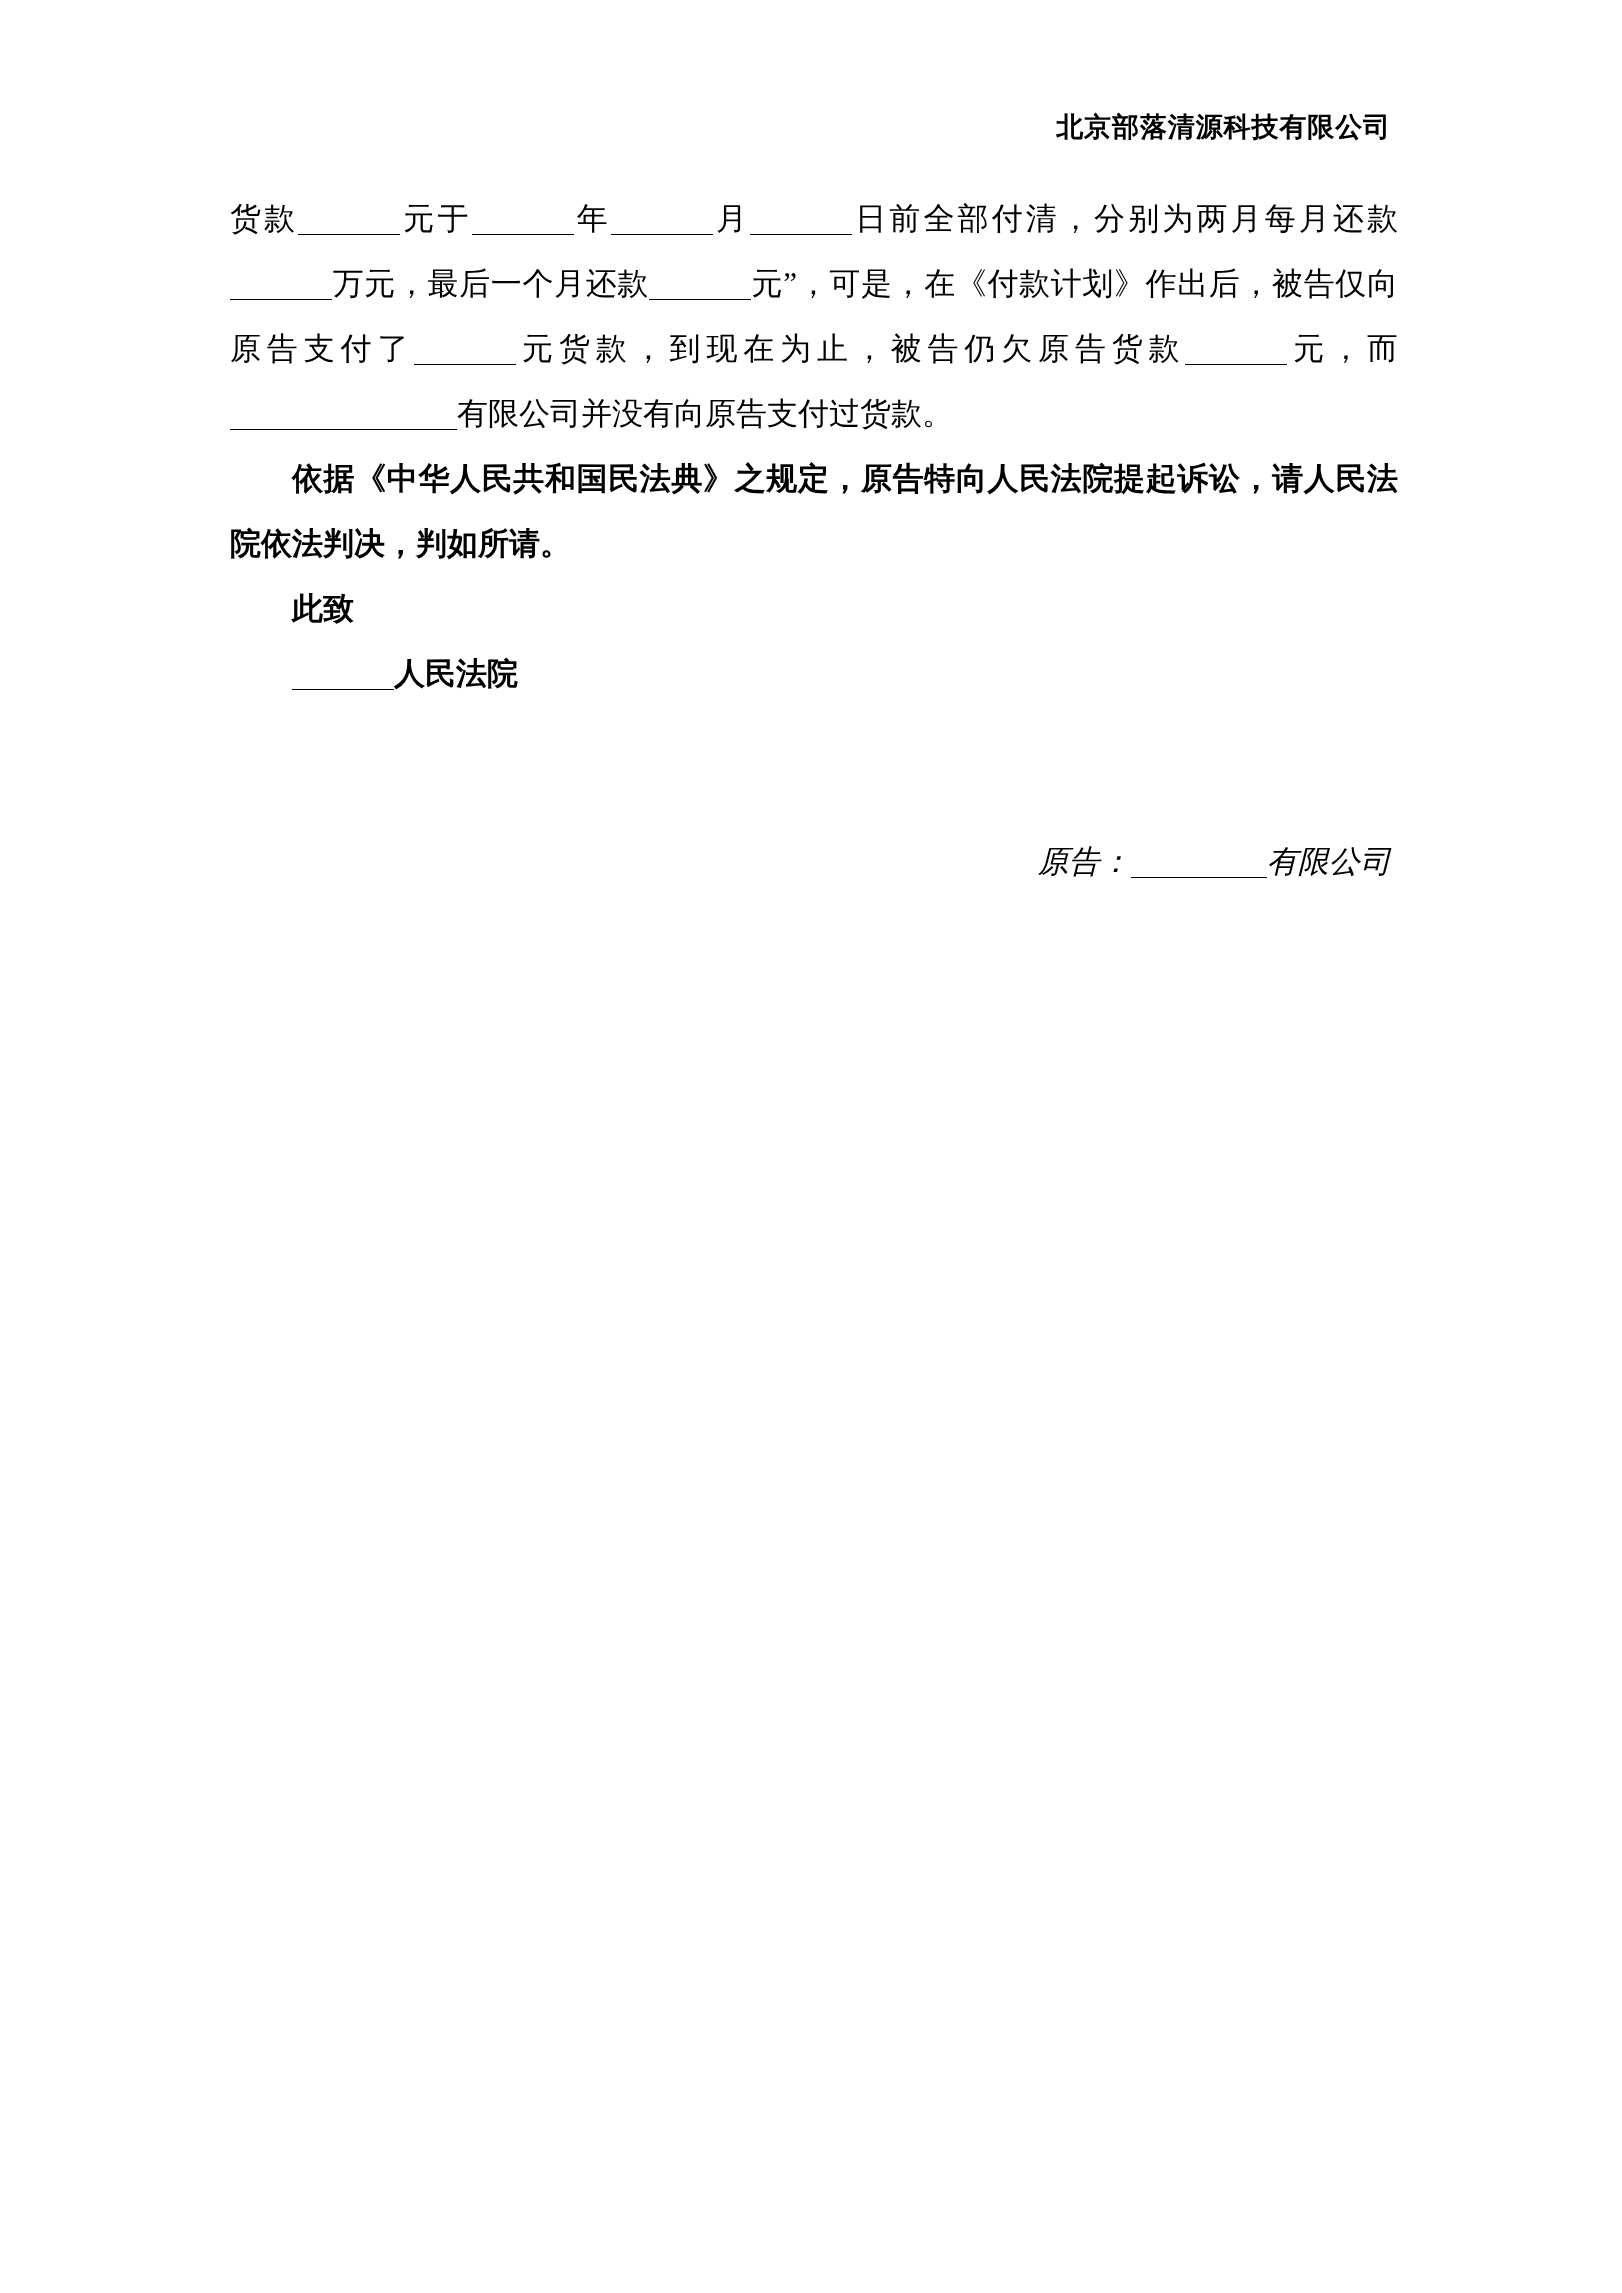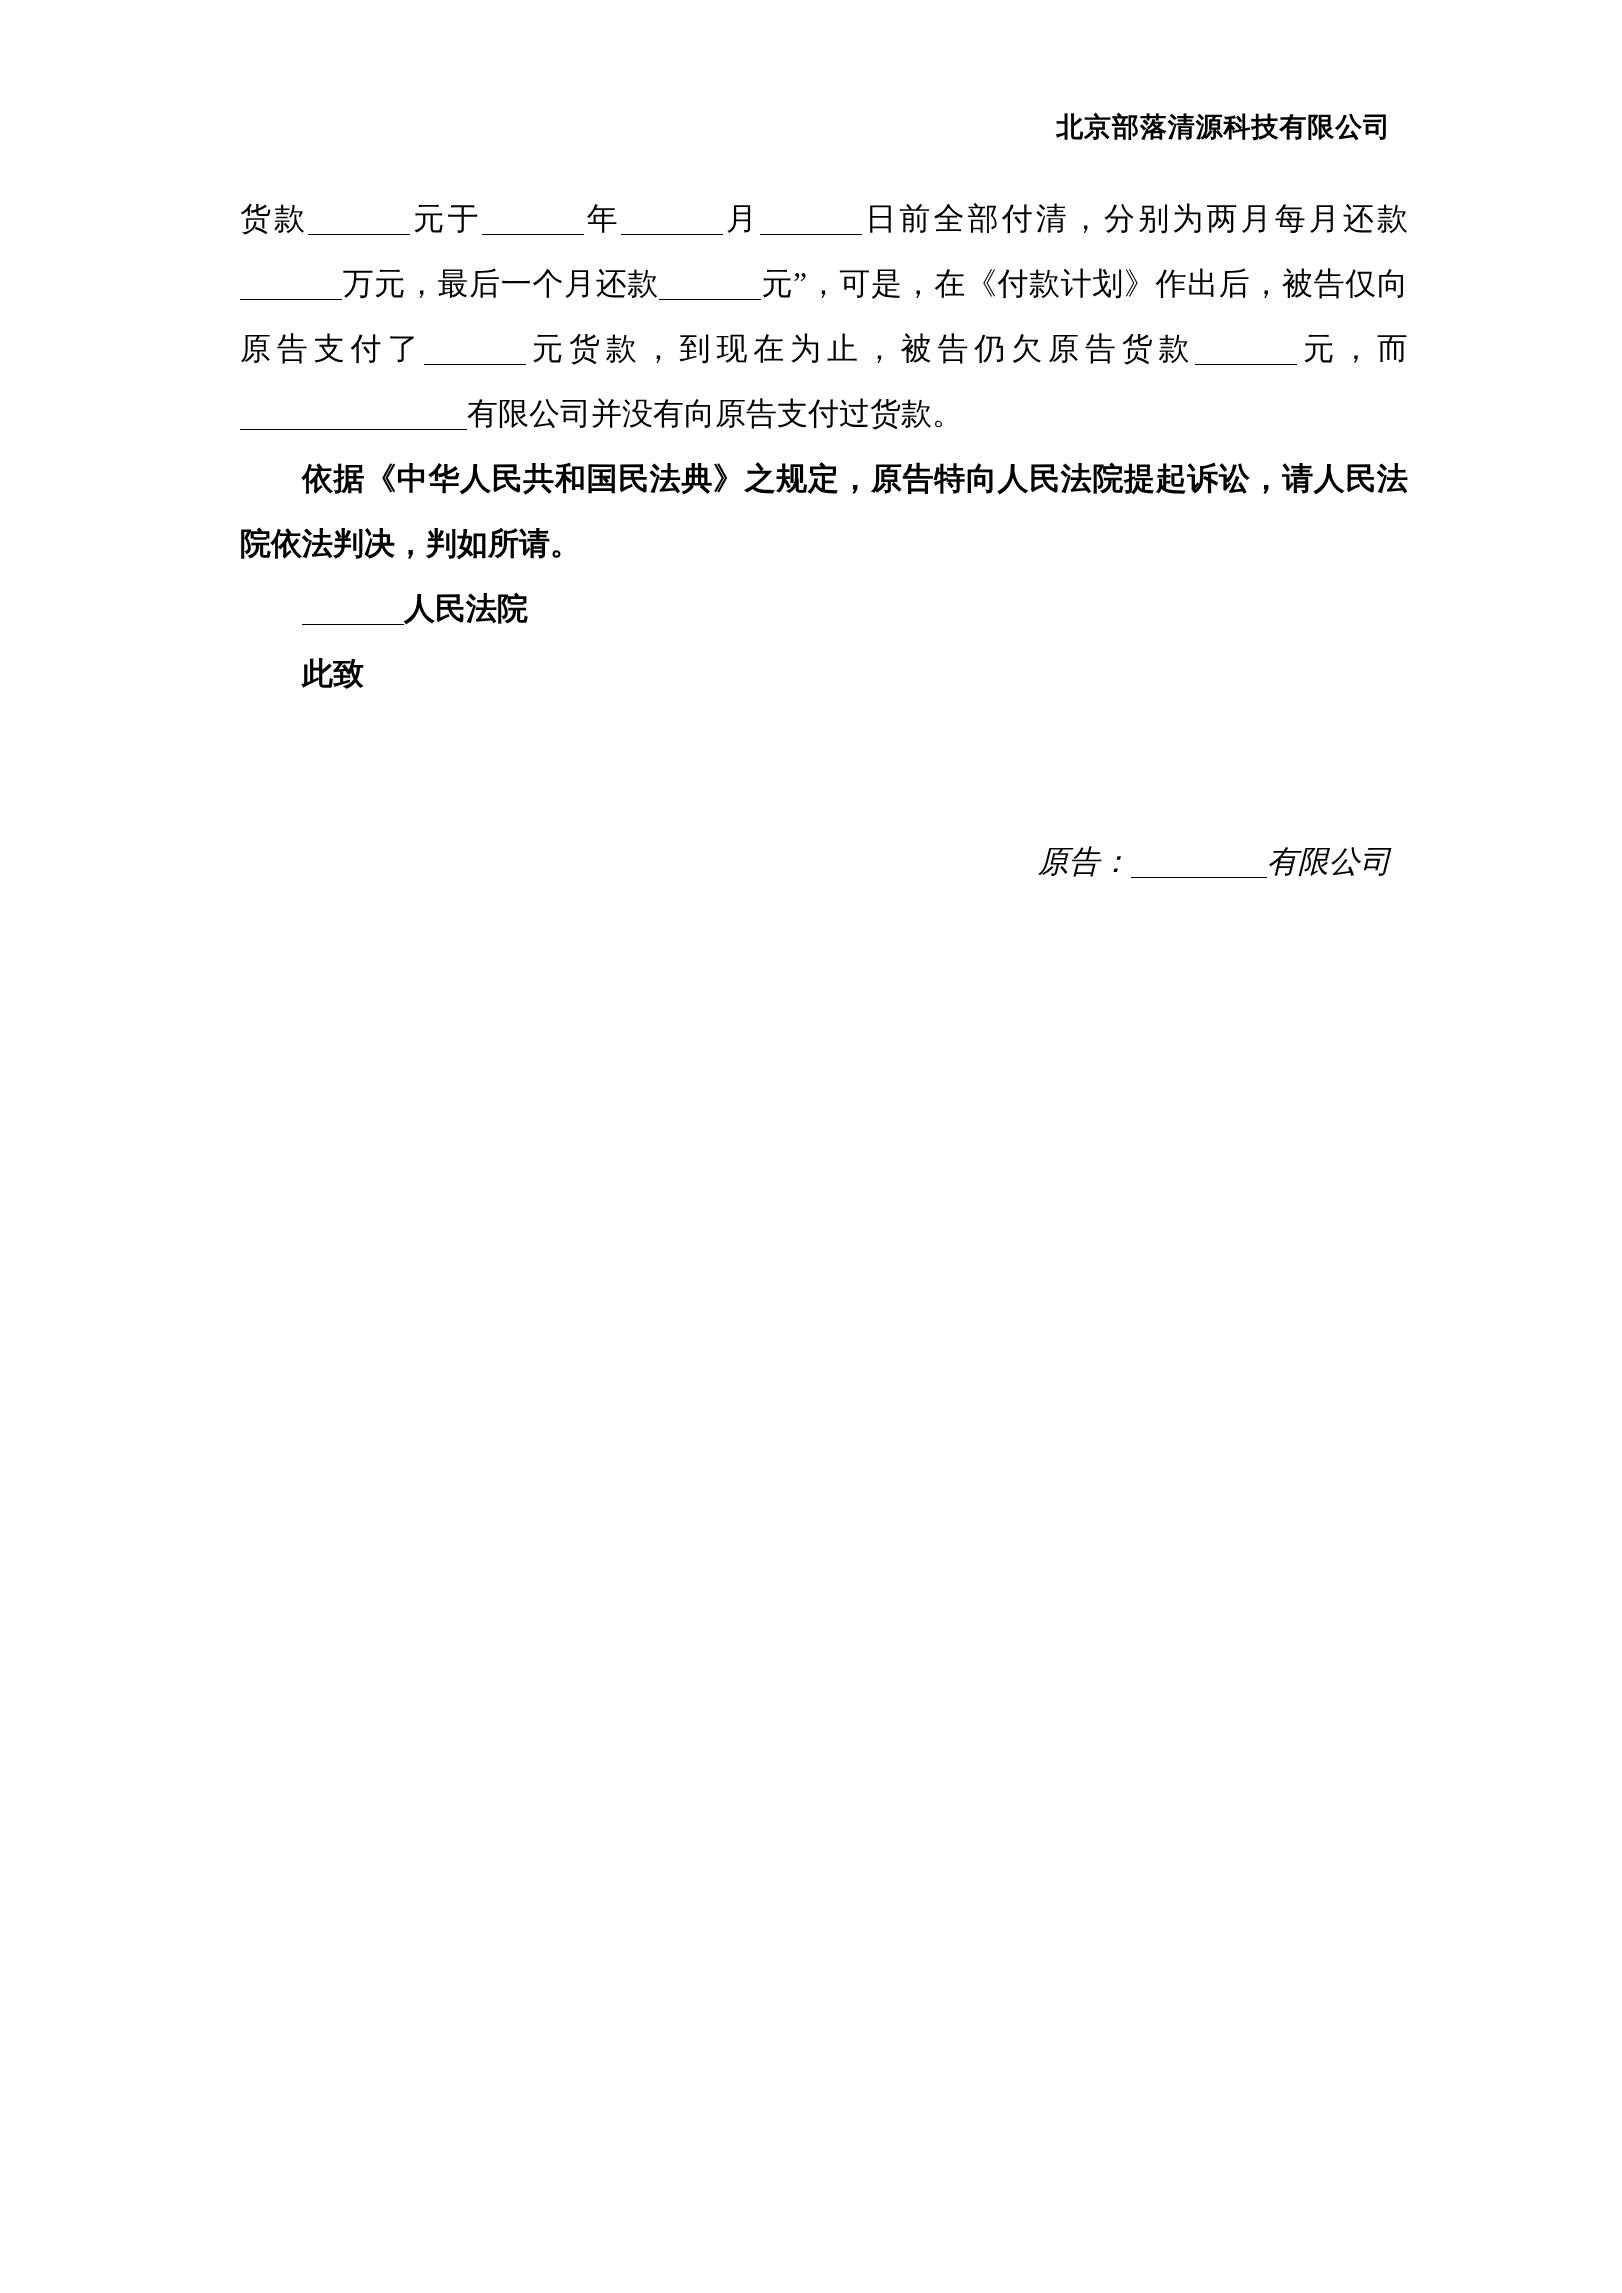"货款 元于 年 月 日前全部付清，分别为两月每月还款万元，最后一个月还款" .body-block { left: 240px -> 230px }
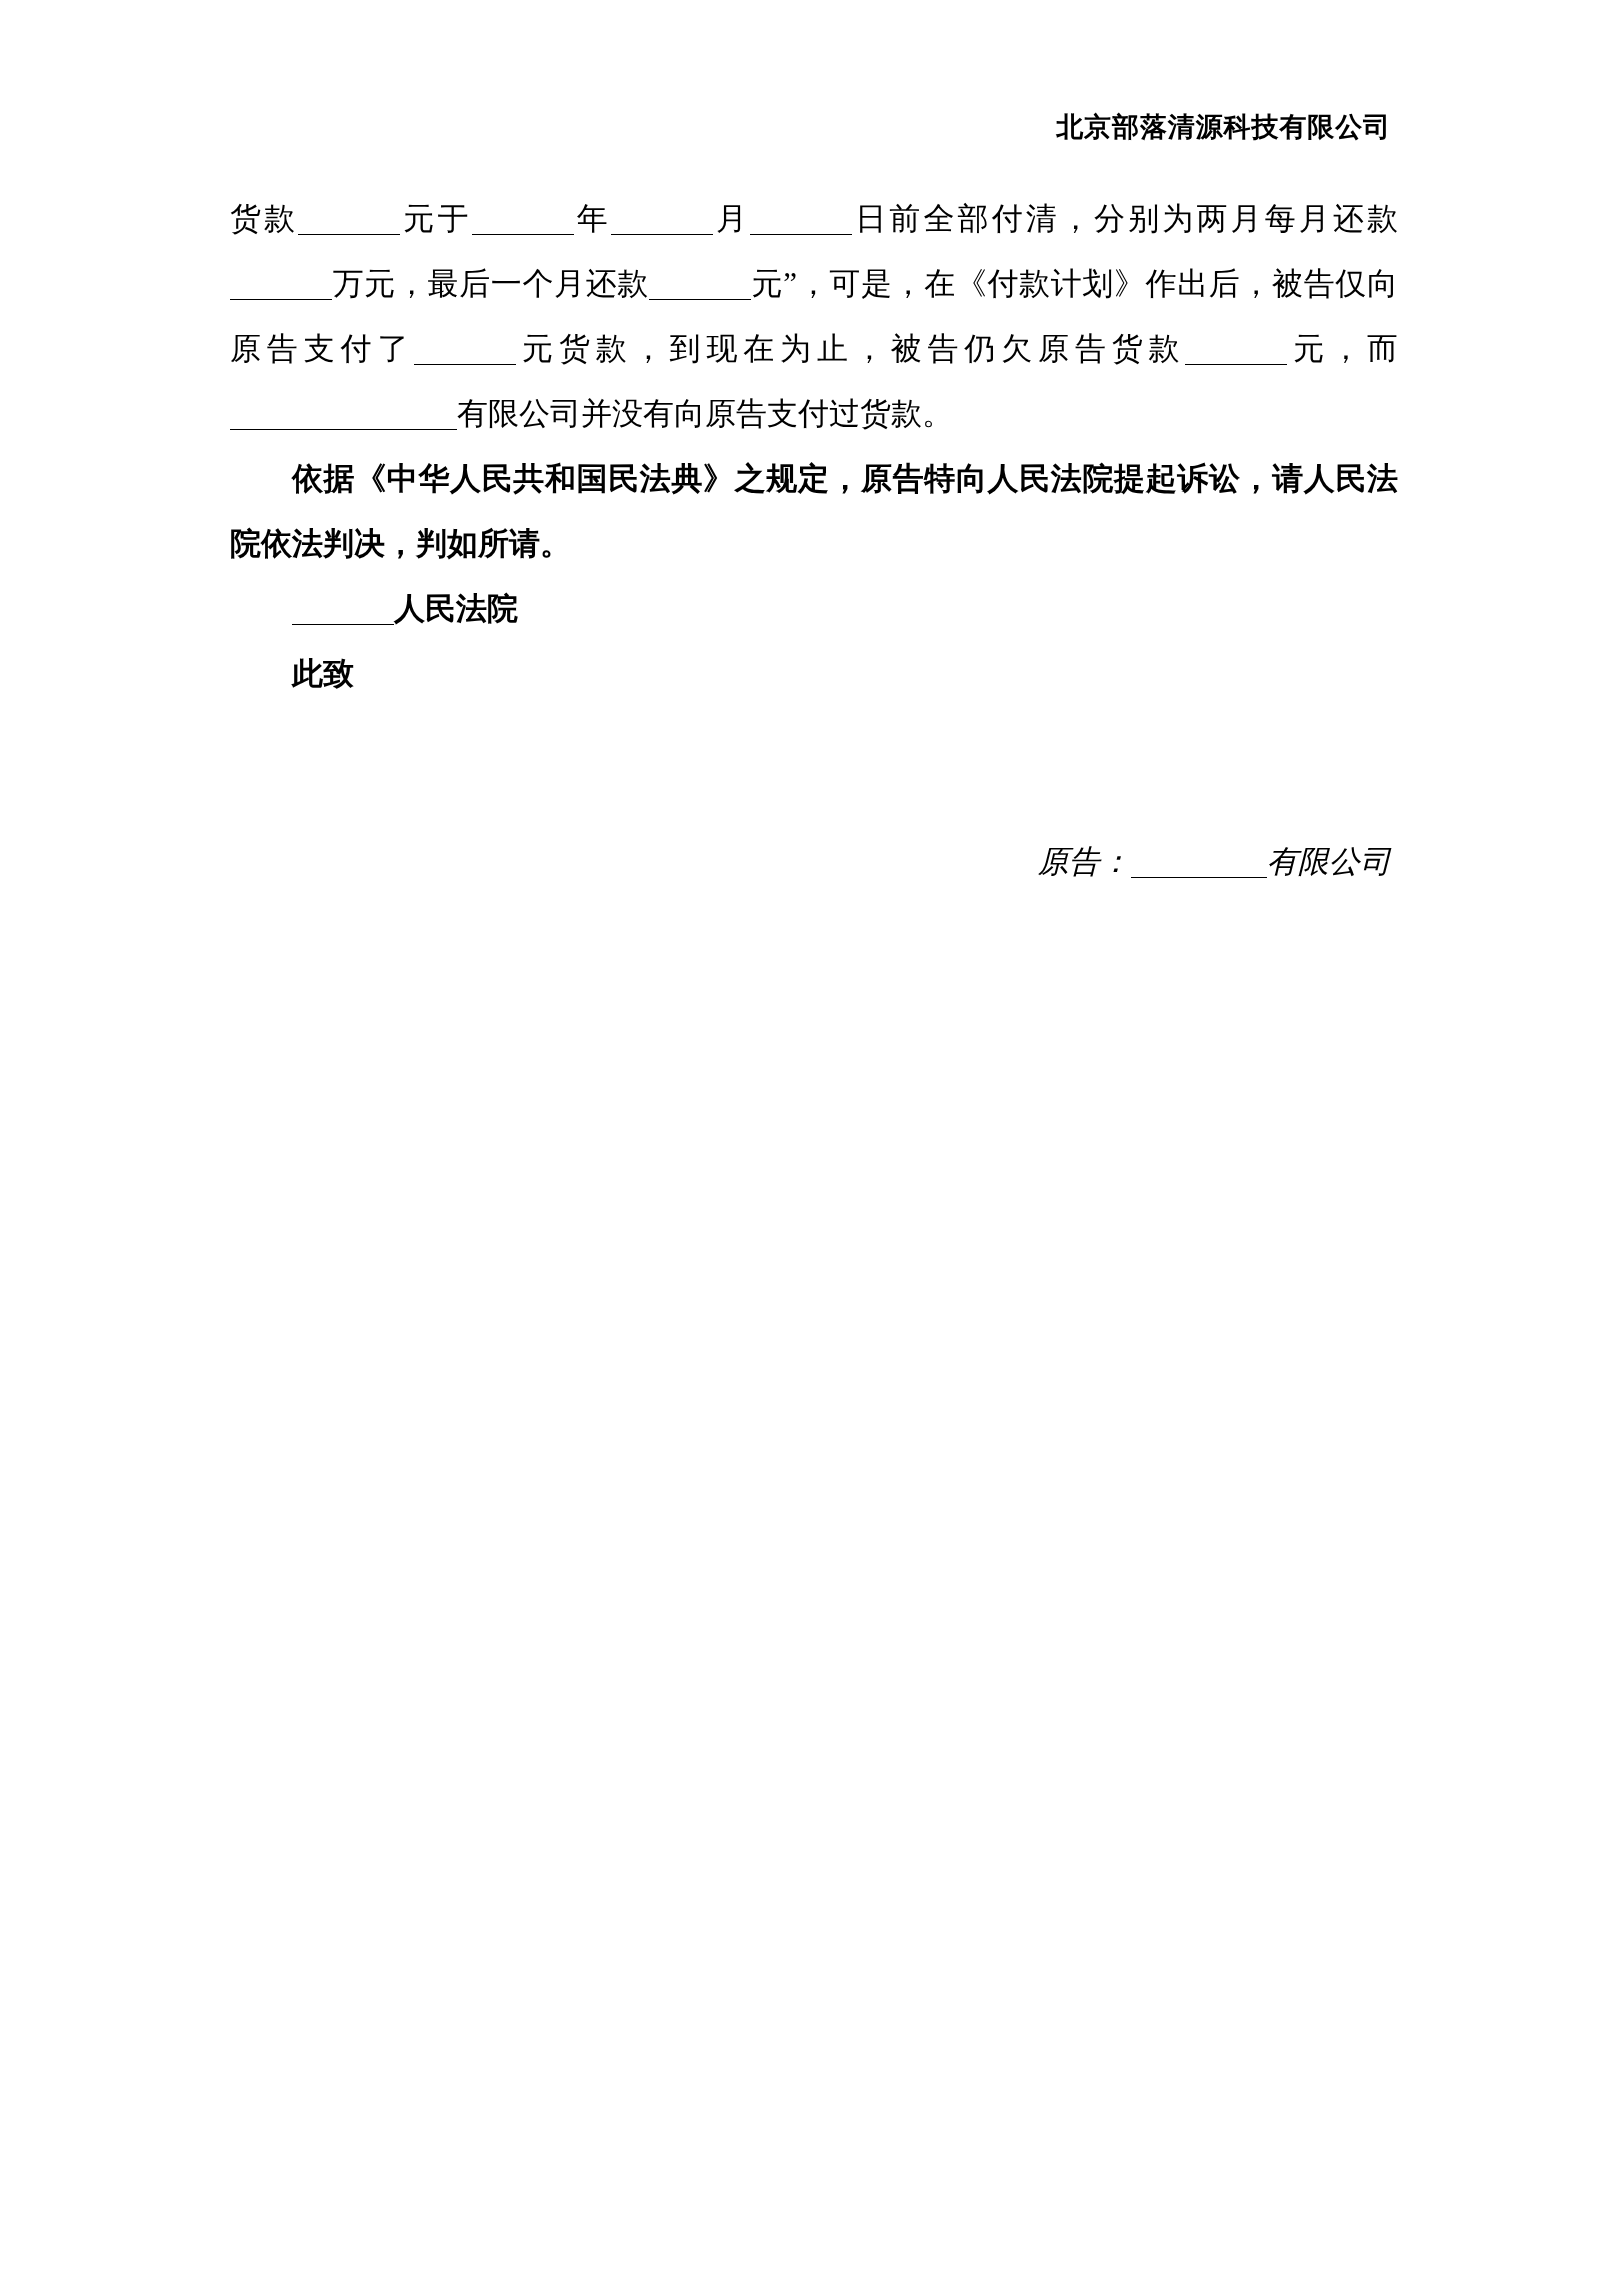"人民法院" p.para { order: before "此致" -> after "此致" }
